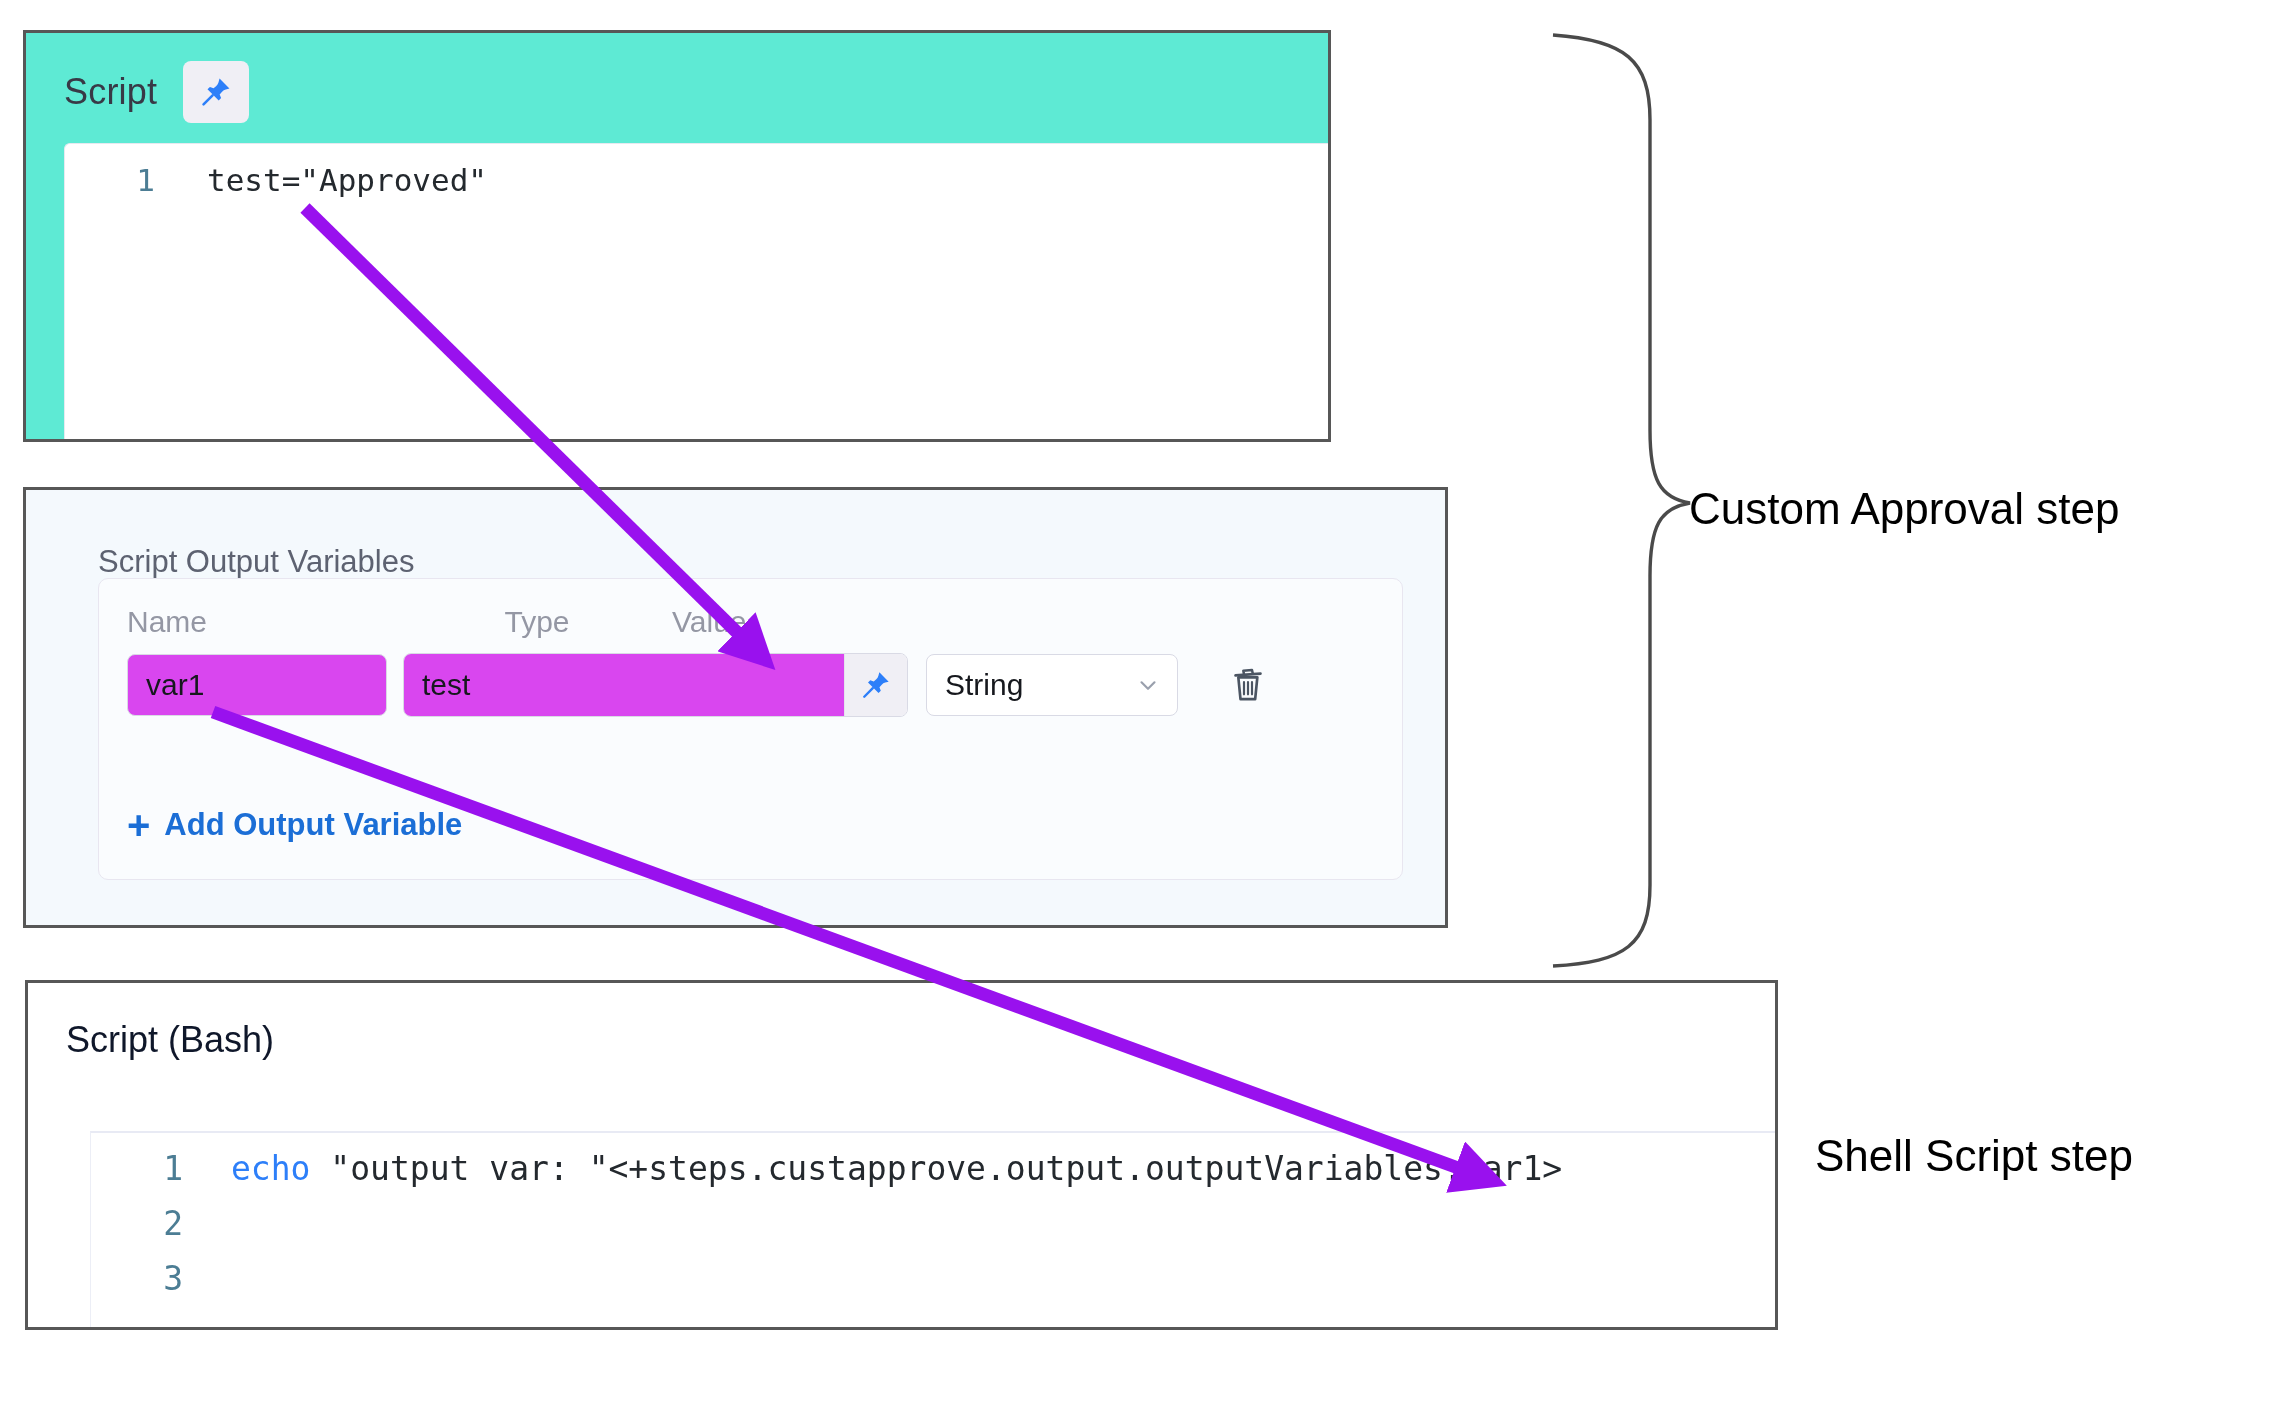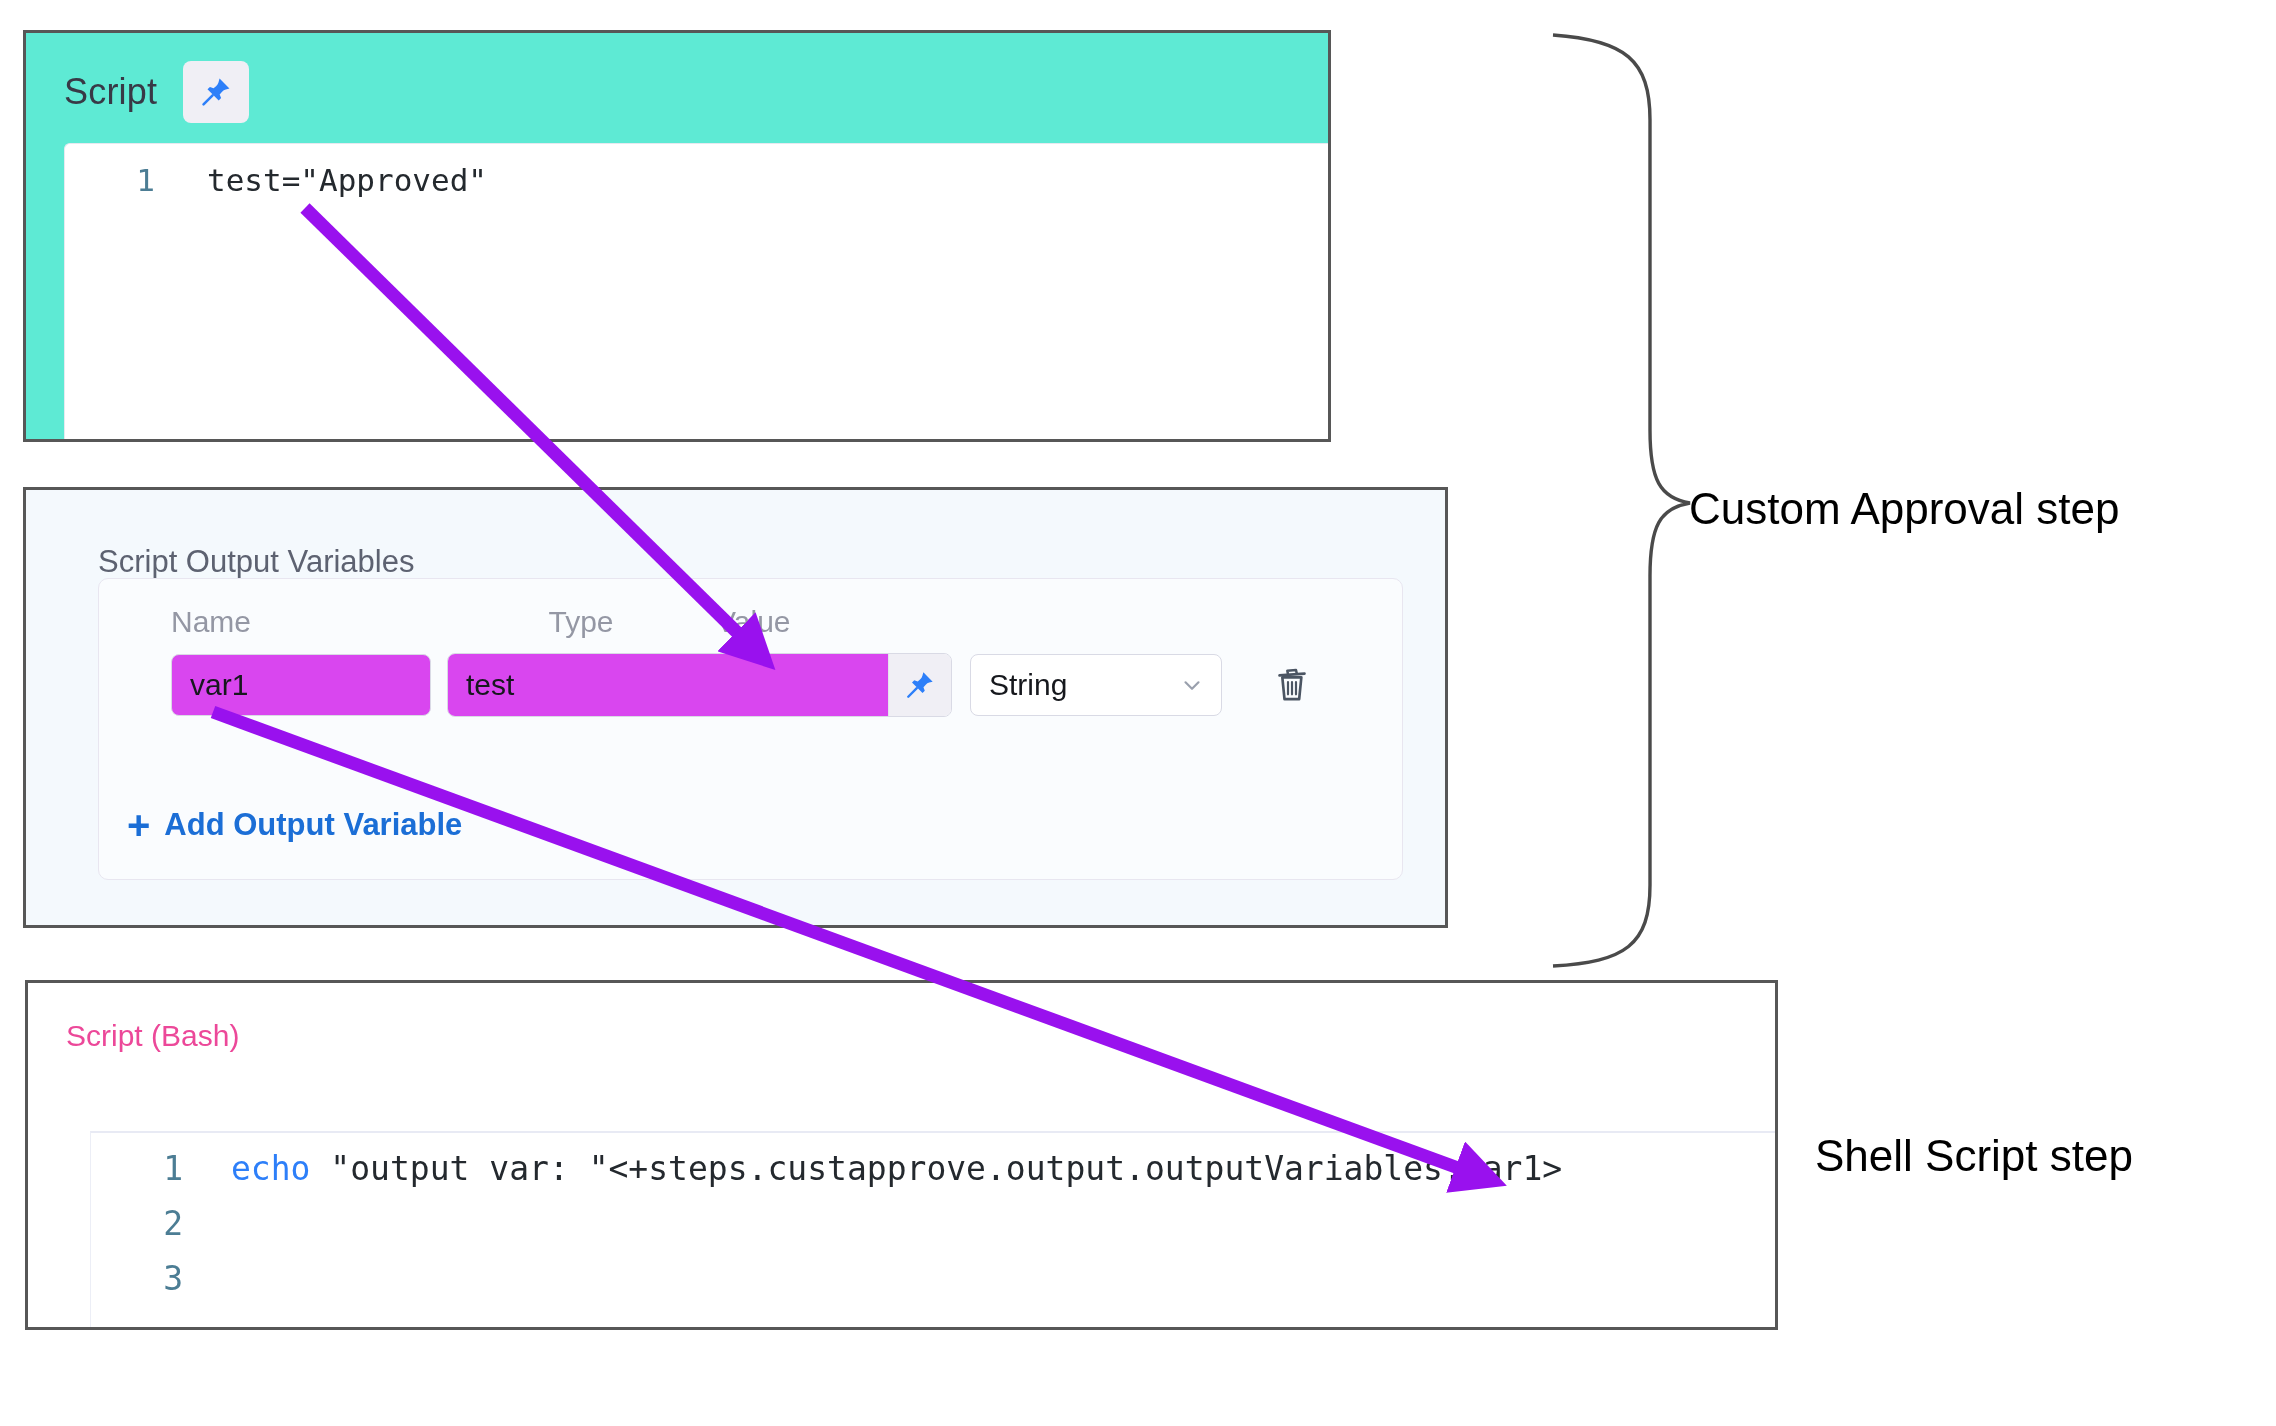"Name" #outvars-card { padding-left: 44px -> none }
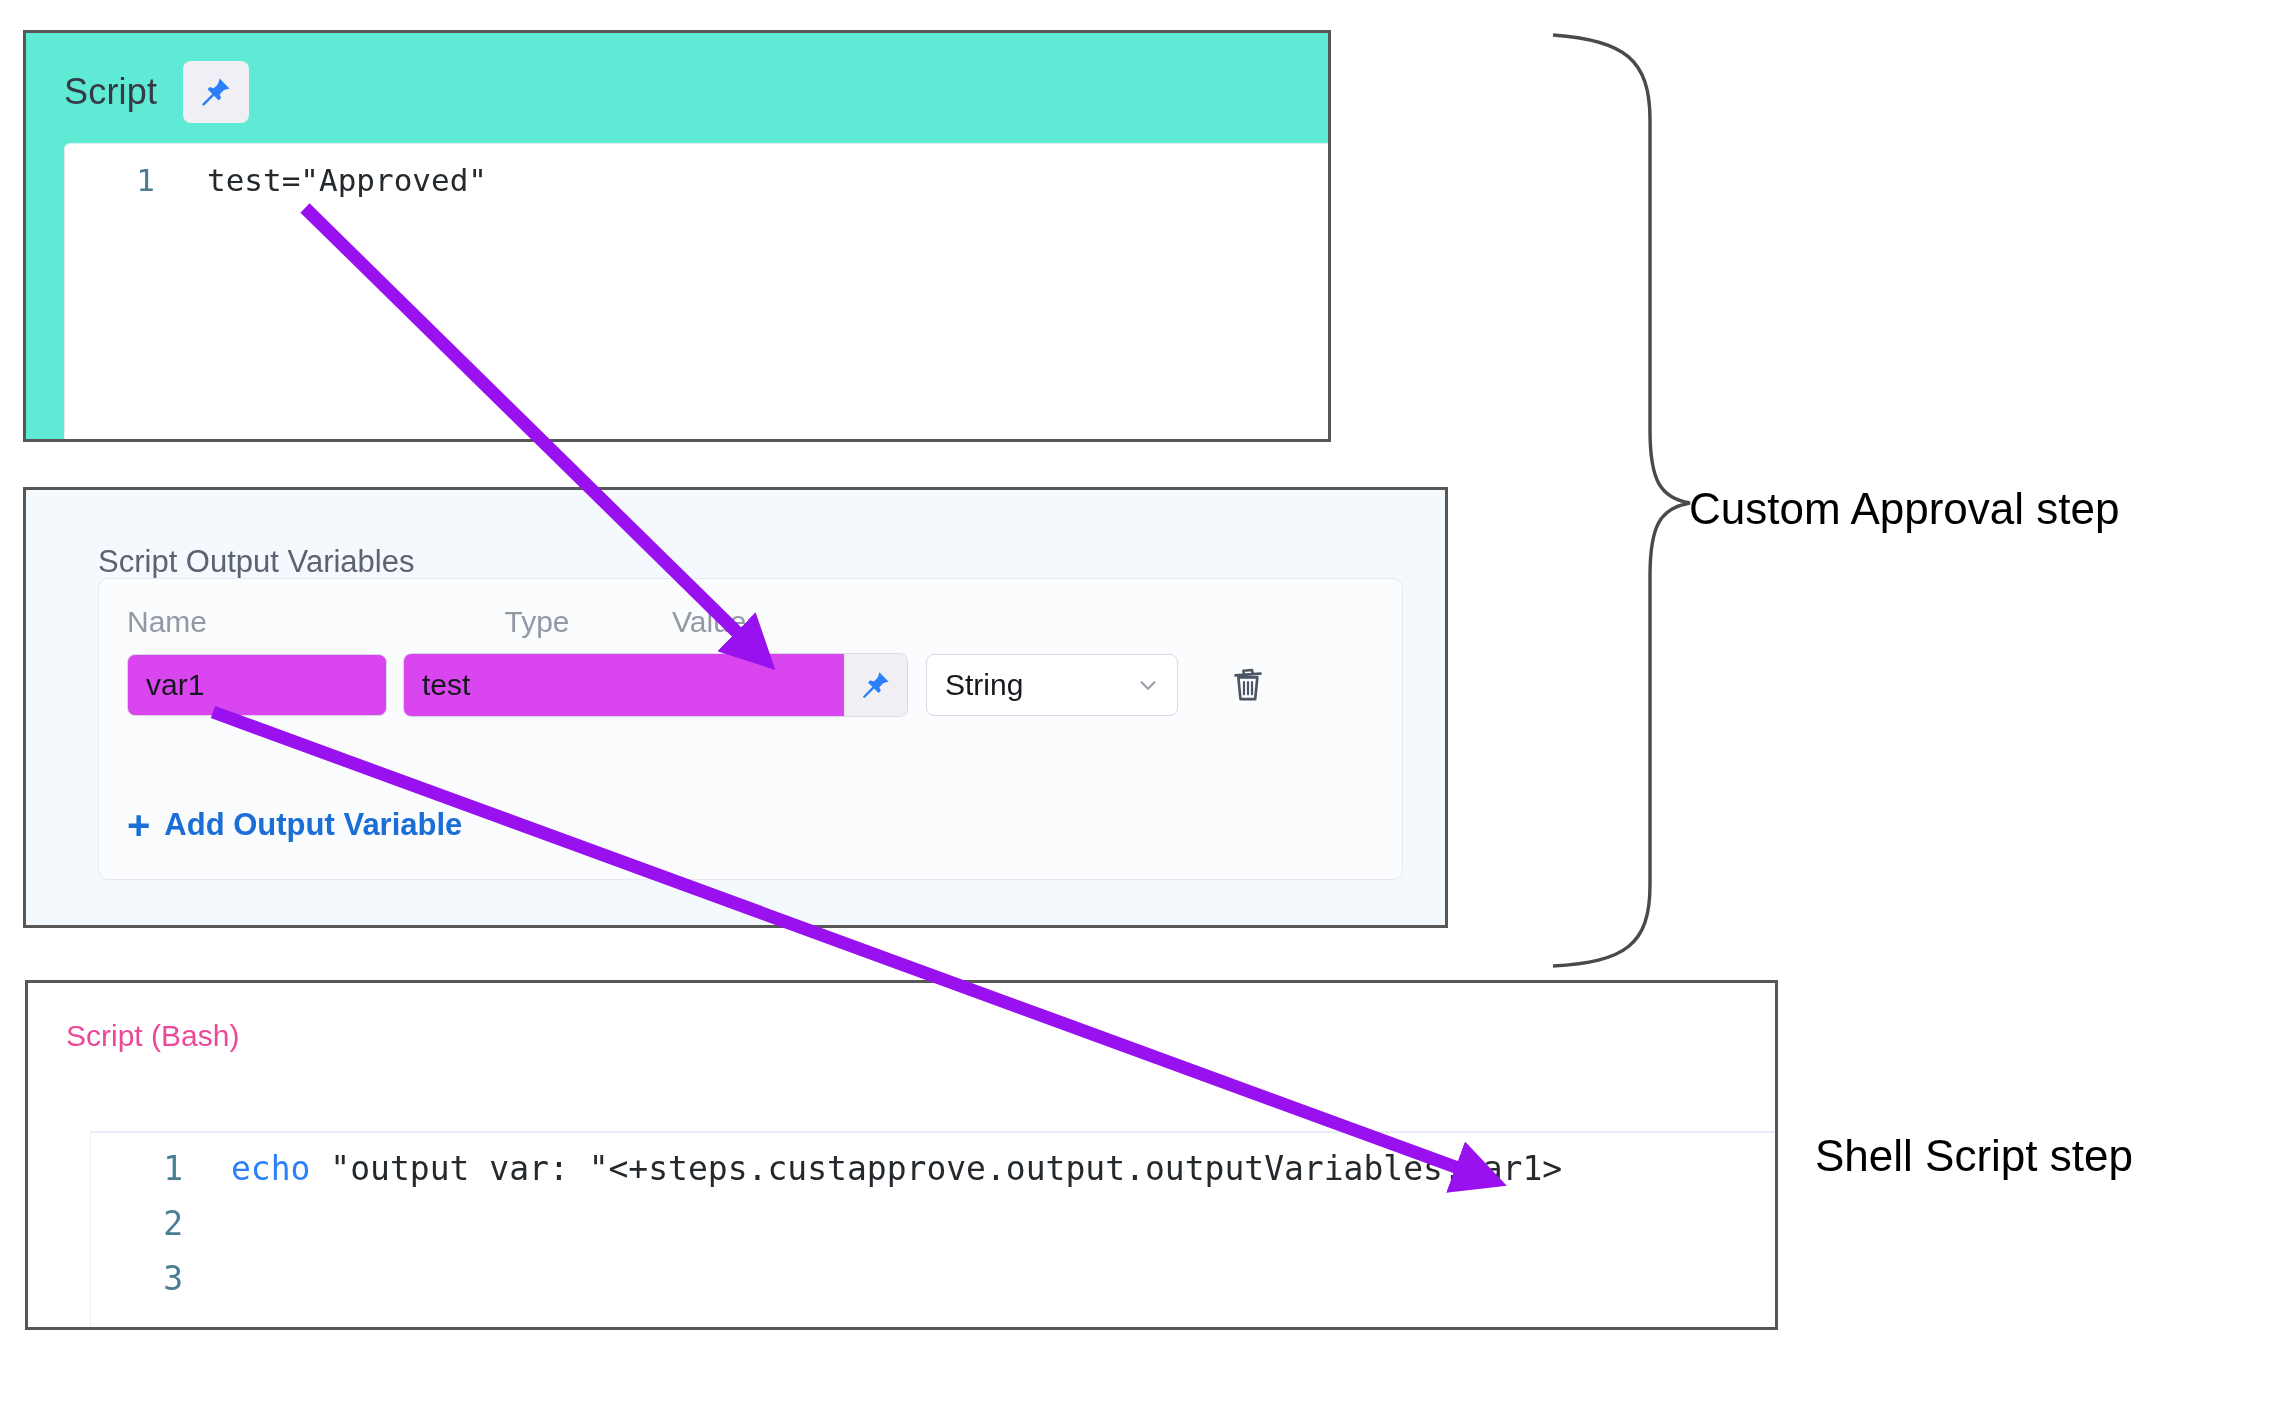"Script (Bash)" #bash-title { color: #ec4899 -> #0f172a; font-size: 30px -> 36px }
